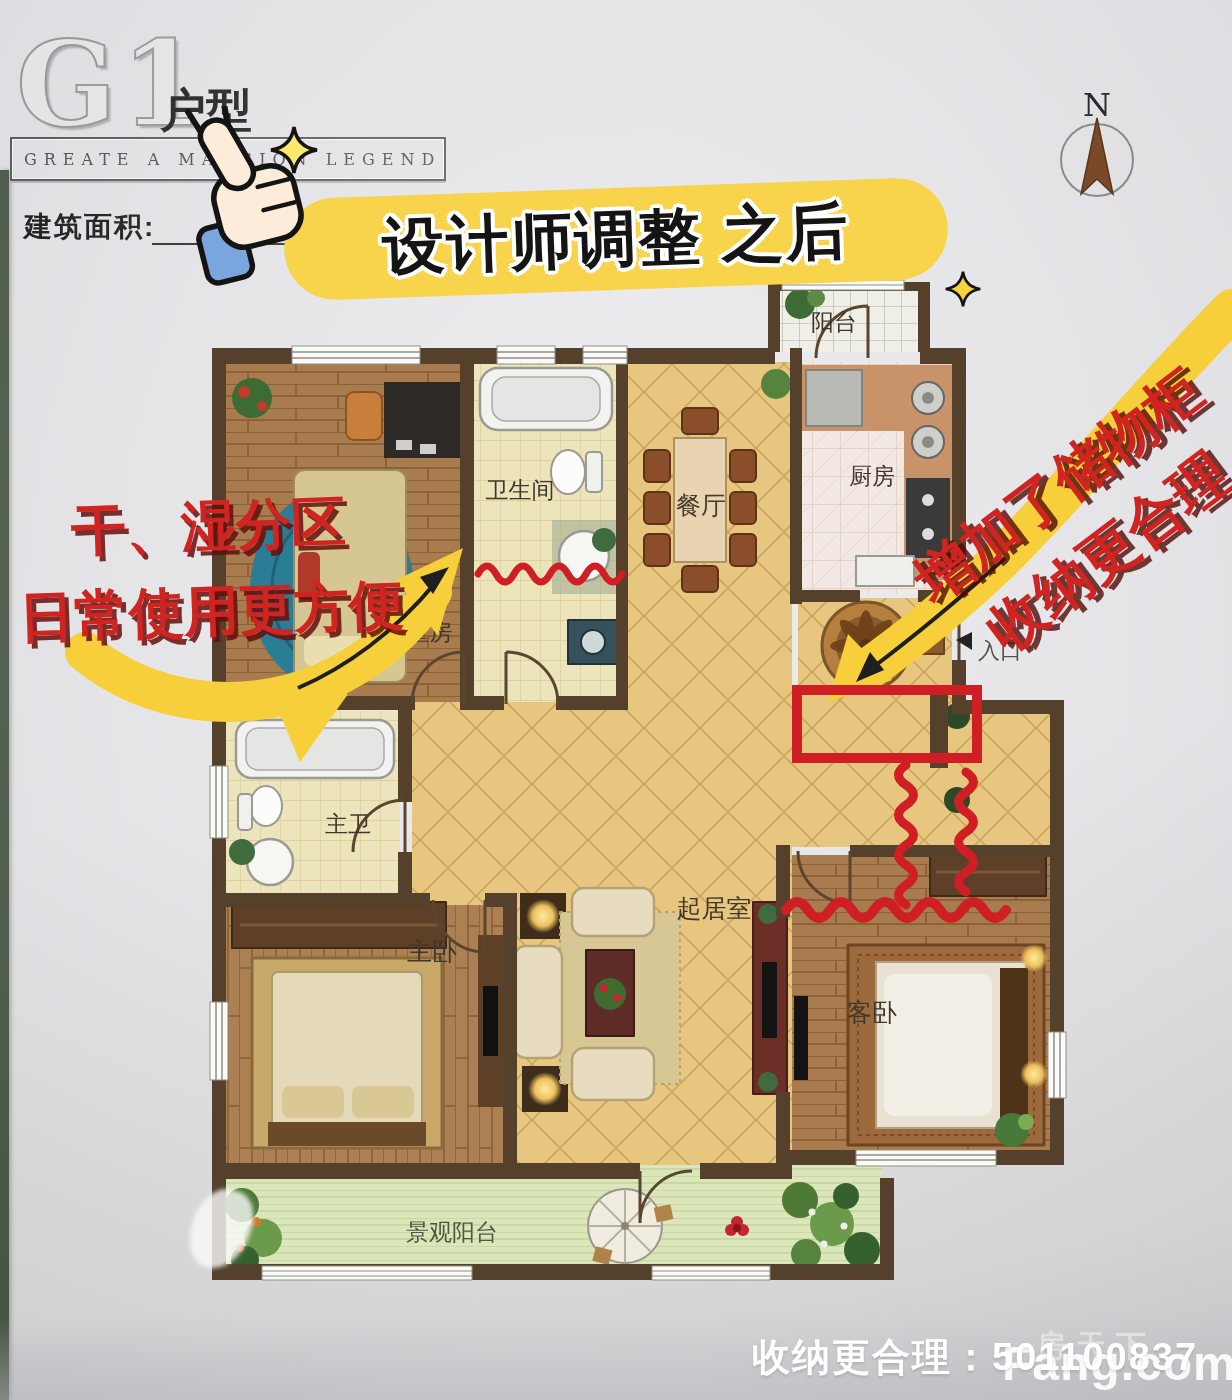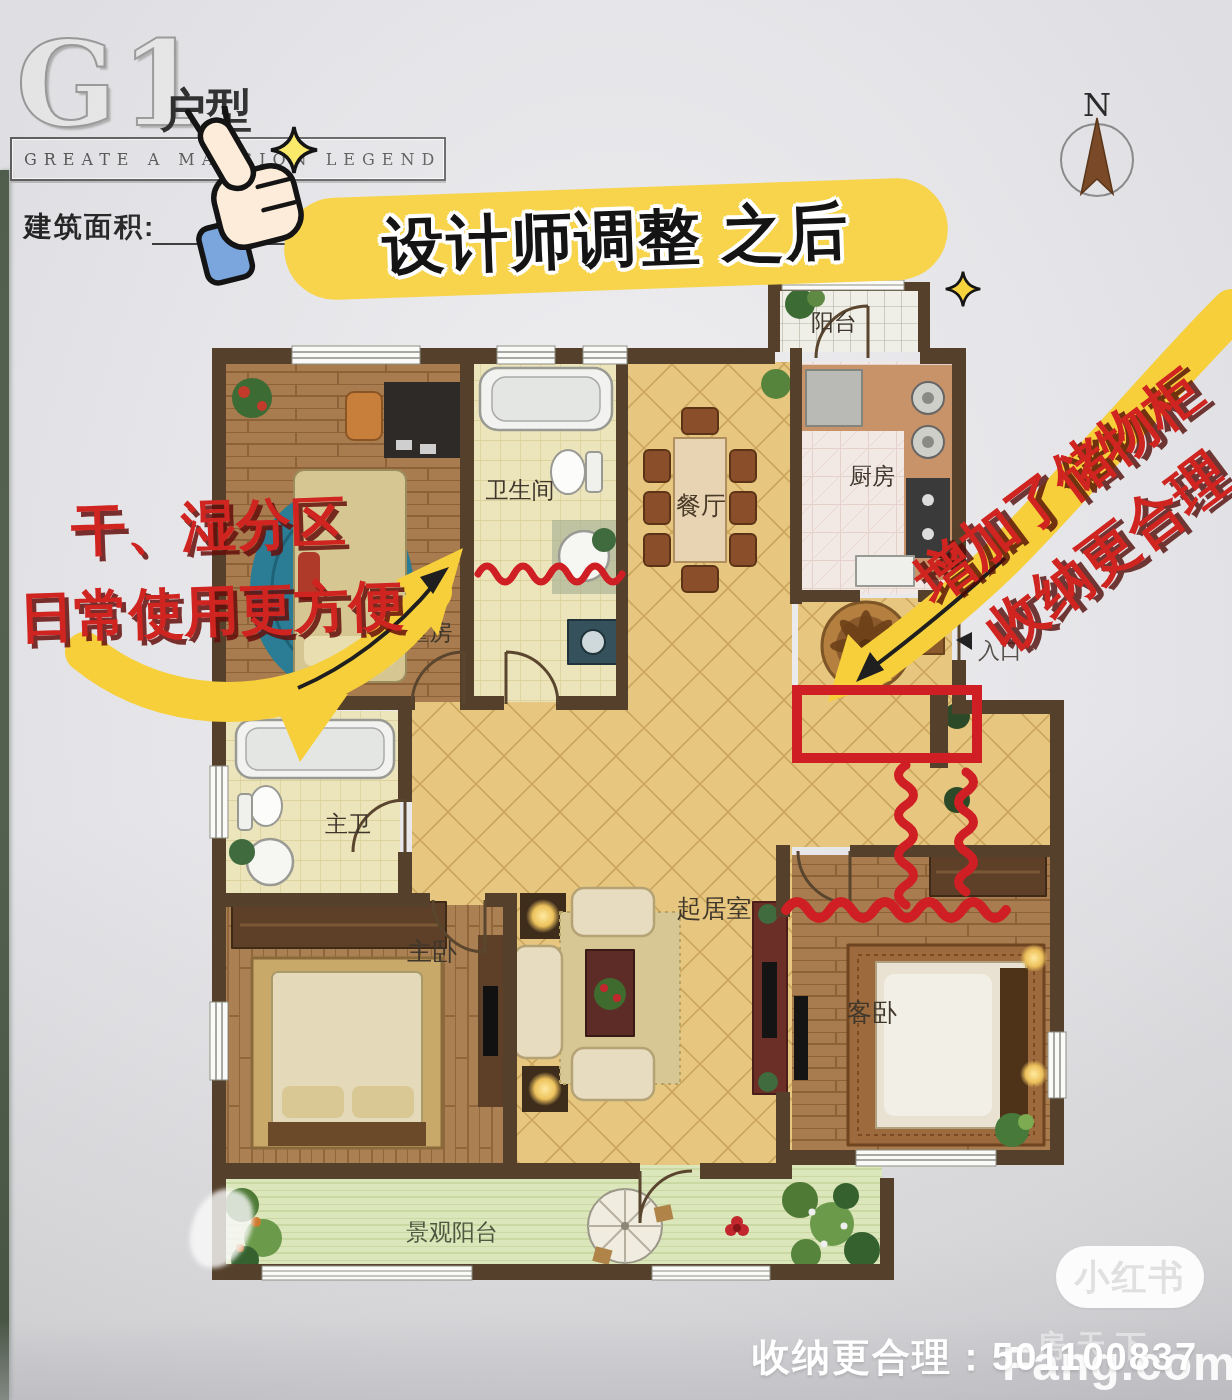"小红书" div.xhs-badge { html: <div> <span>小红书</span> </div> -> none }
